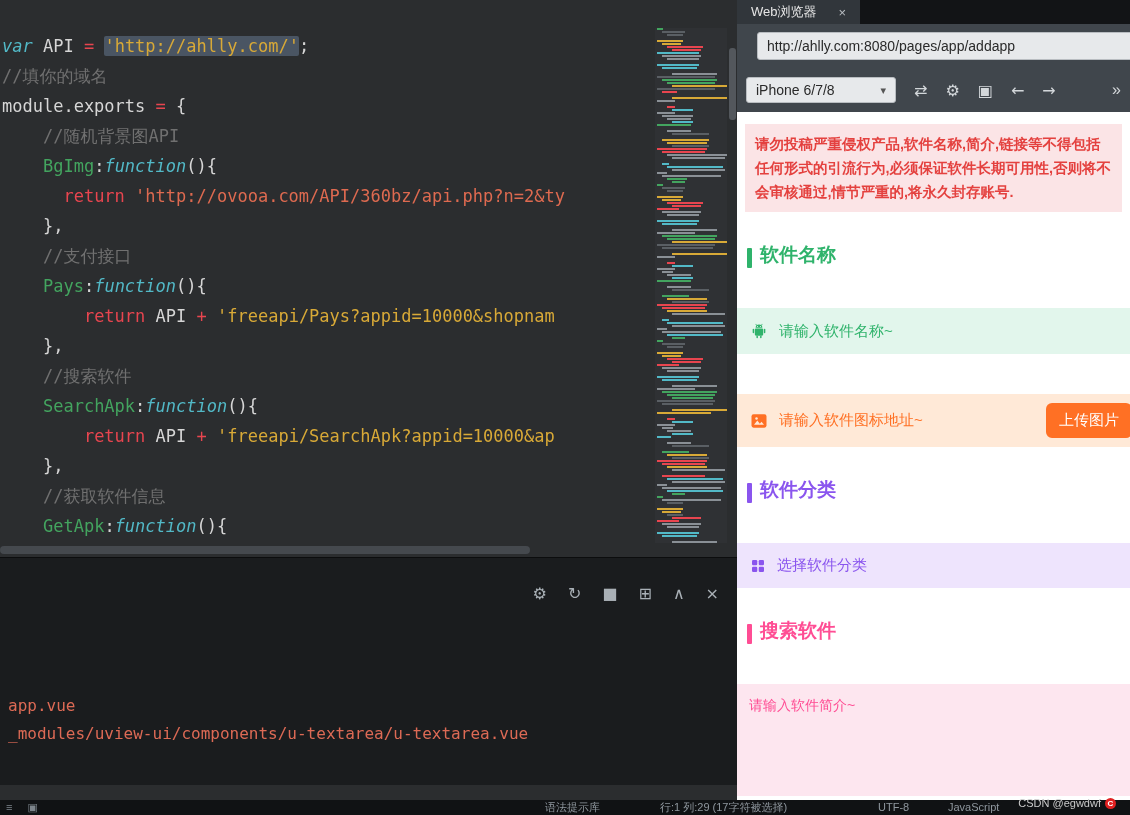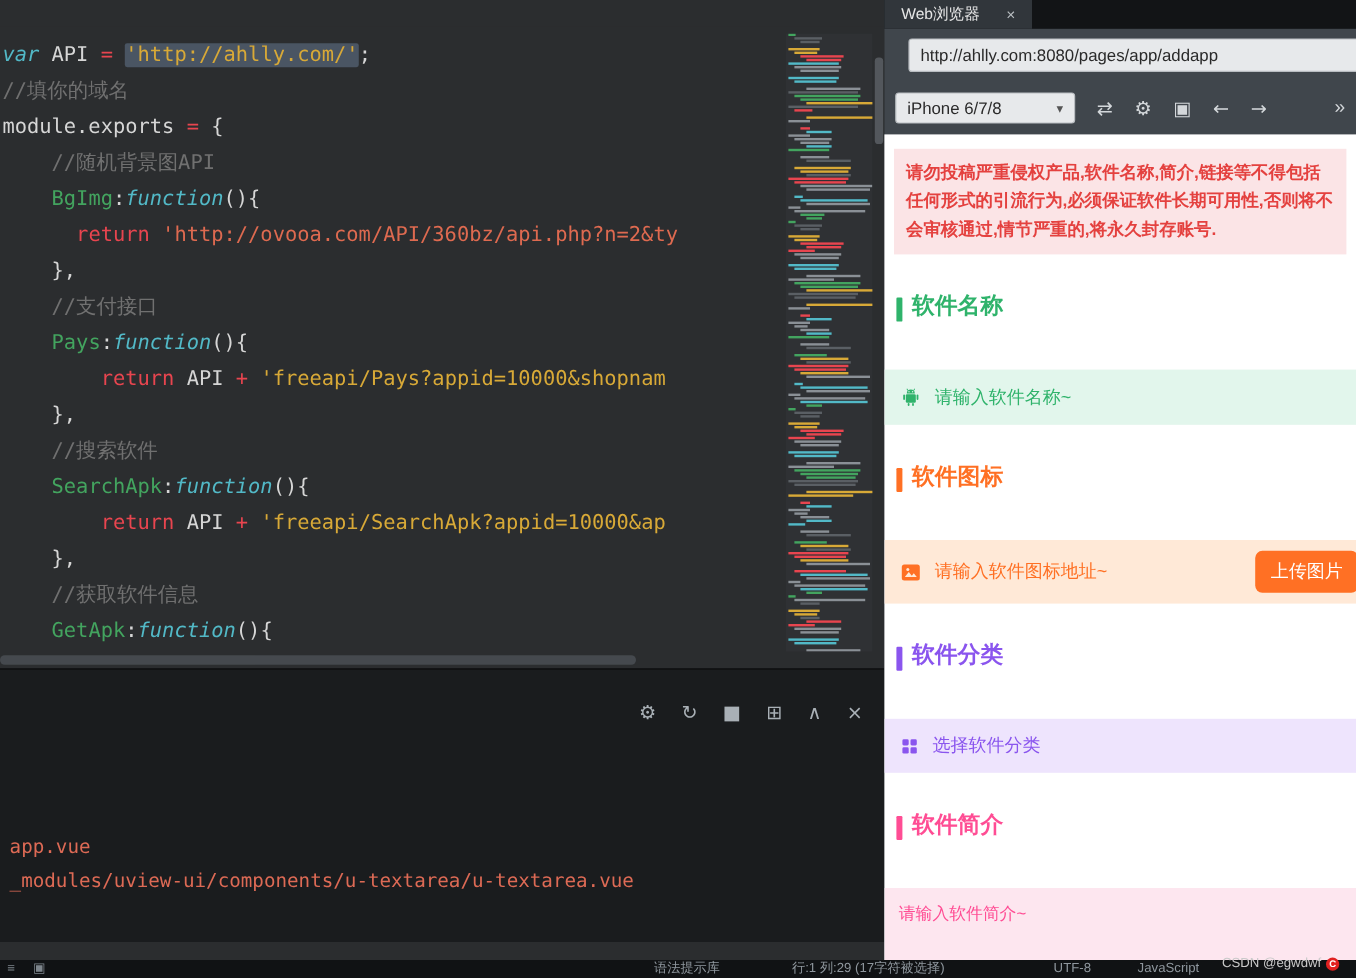"软件图标" div.sec { html: <div> <span></span> <span>软件图标</span> </div> -> none }
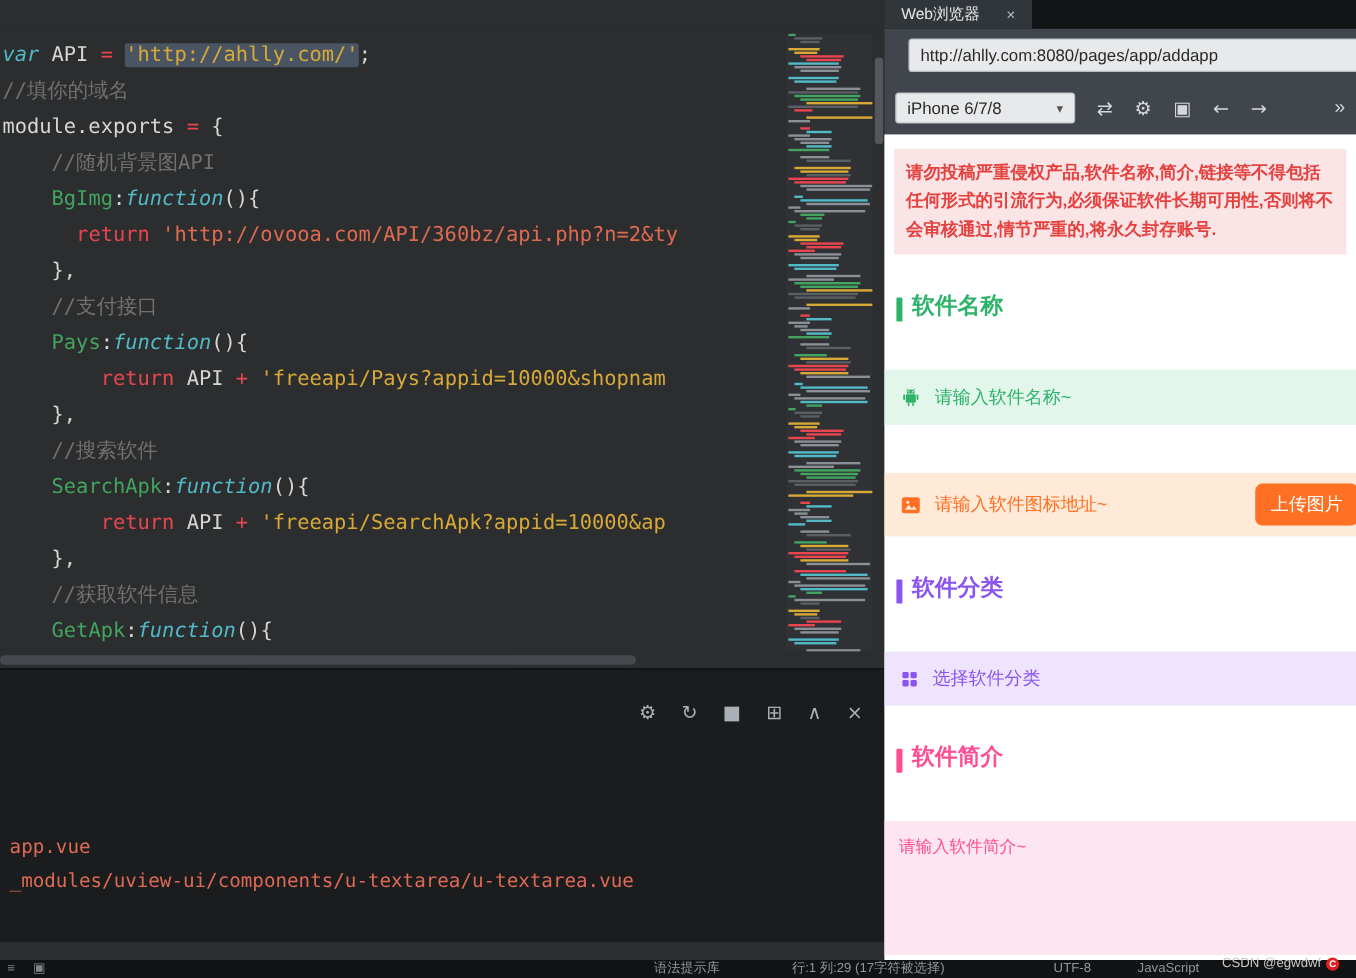"软件简介" span.sec-title { text: 软件简介 -> 搜索软件 }
